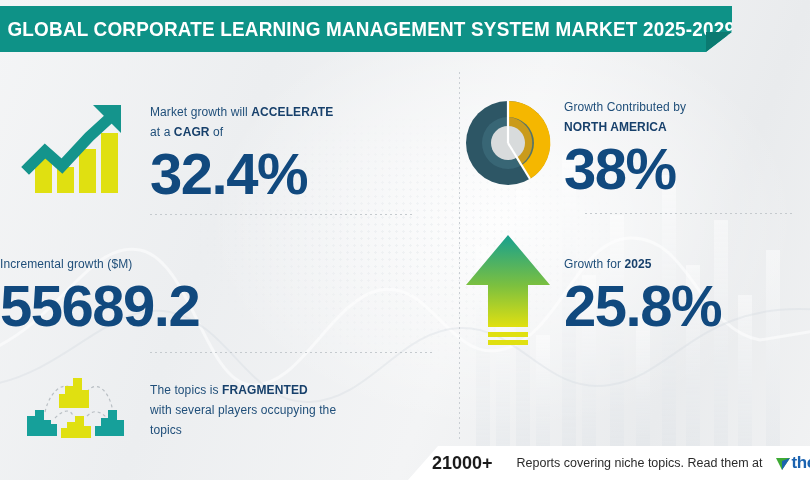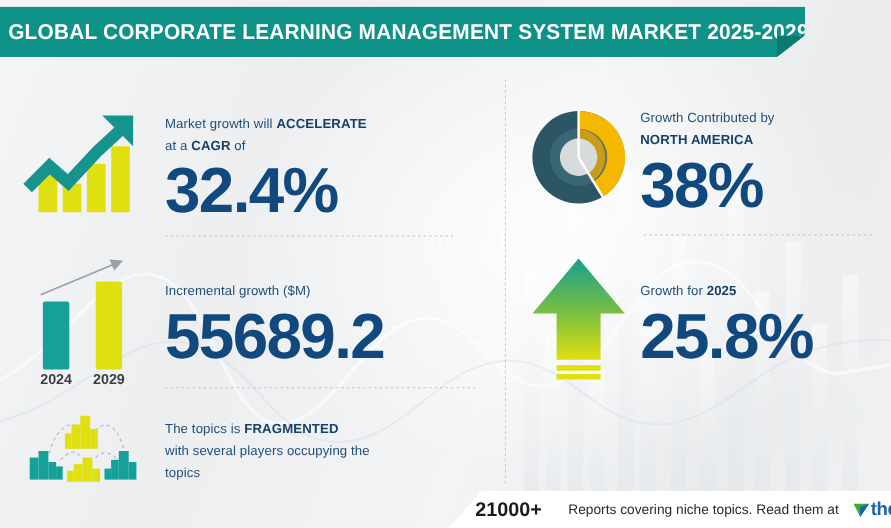"Growth Contributed by" .col-right { left: 462px -> 444px }
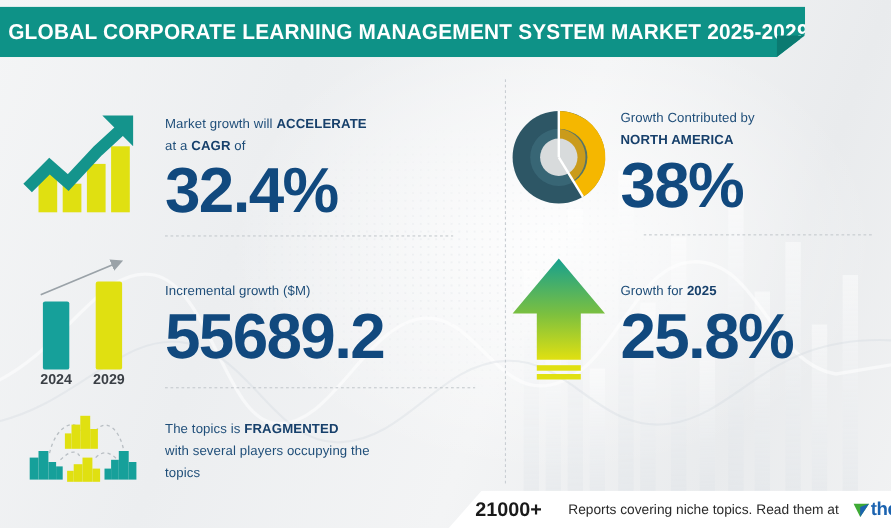"2024" div.icon-wrap { html: <div> <svg> <defs> <marker> <path></path> </marker> </defs> <line></line> <rect></rect> <rect></rect> <text>2024</text> <text>2029</text> </svg> </div> -> none }
